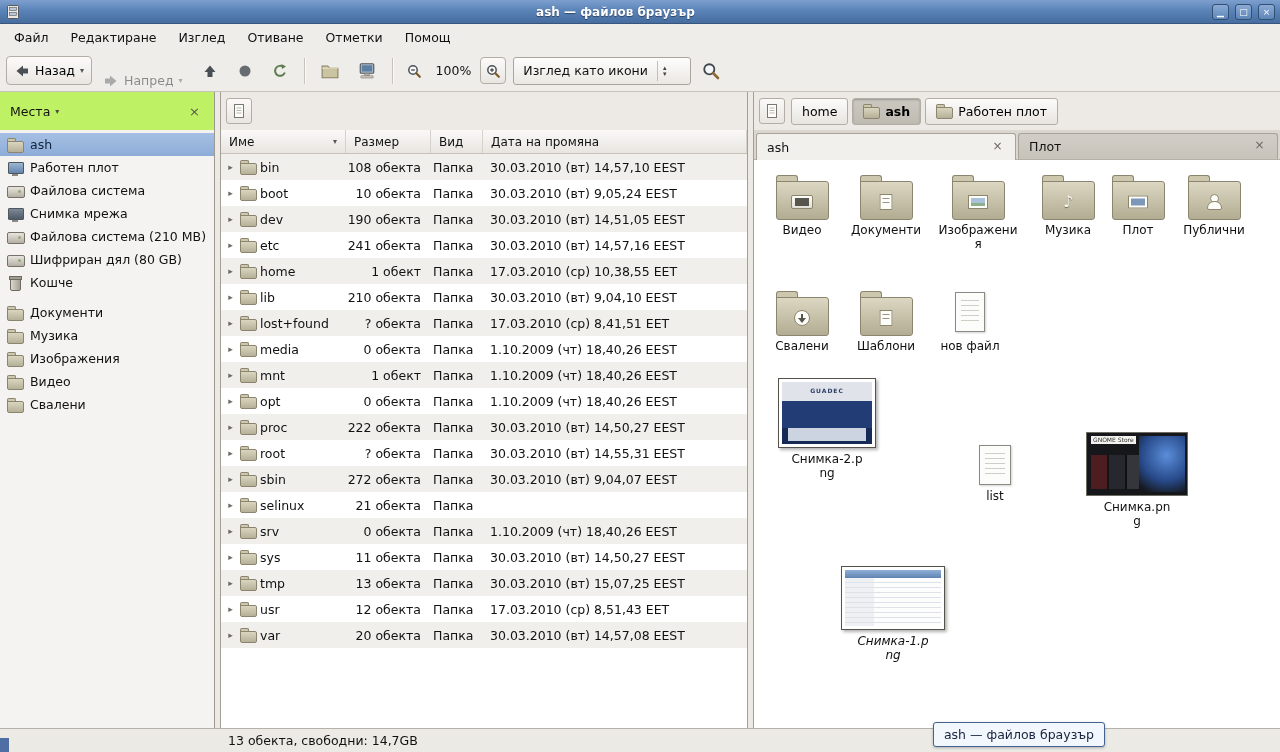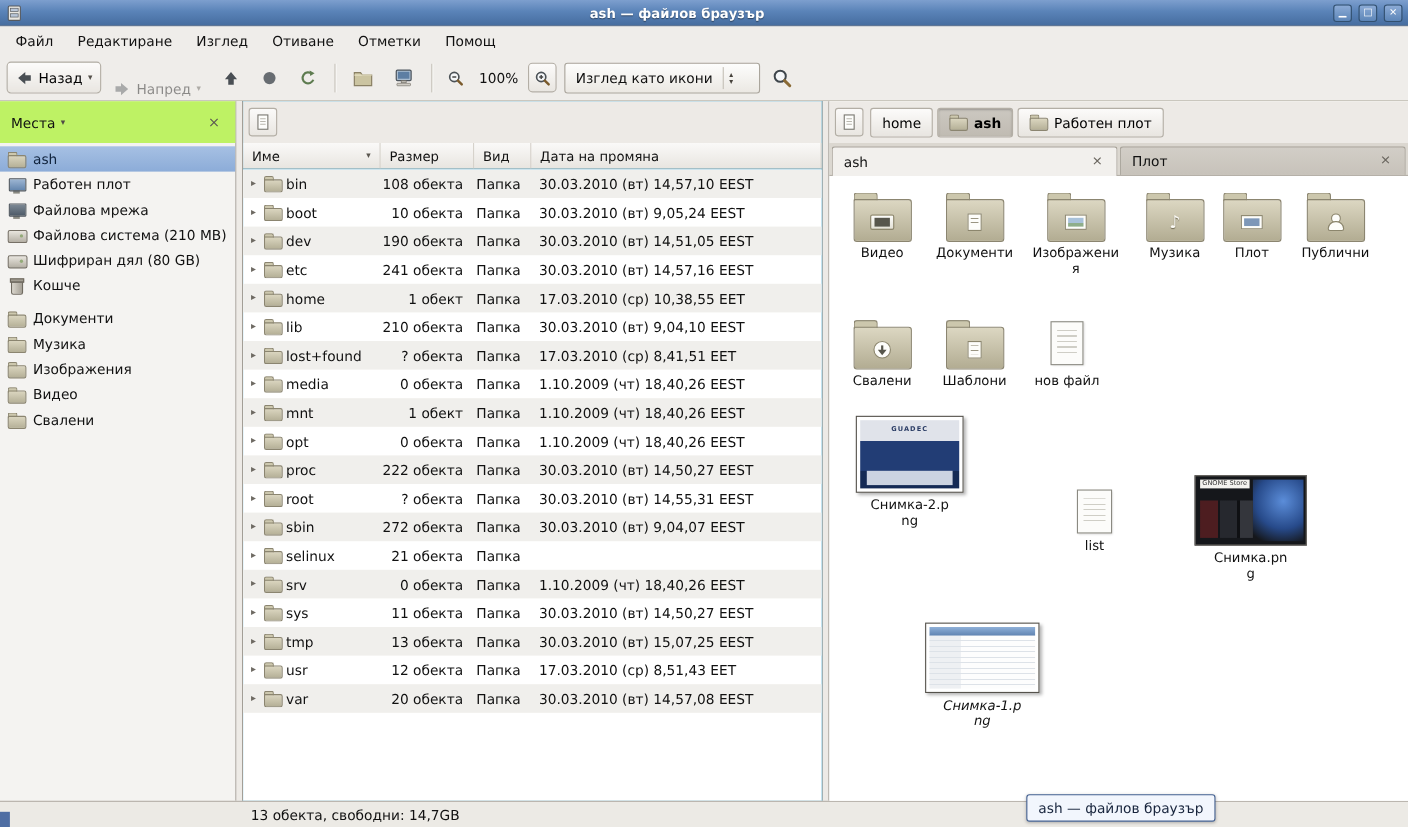"Файлова система" div.side-item { html: none -> <div> <span></span> <span>Файлова система</span> </div> }
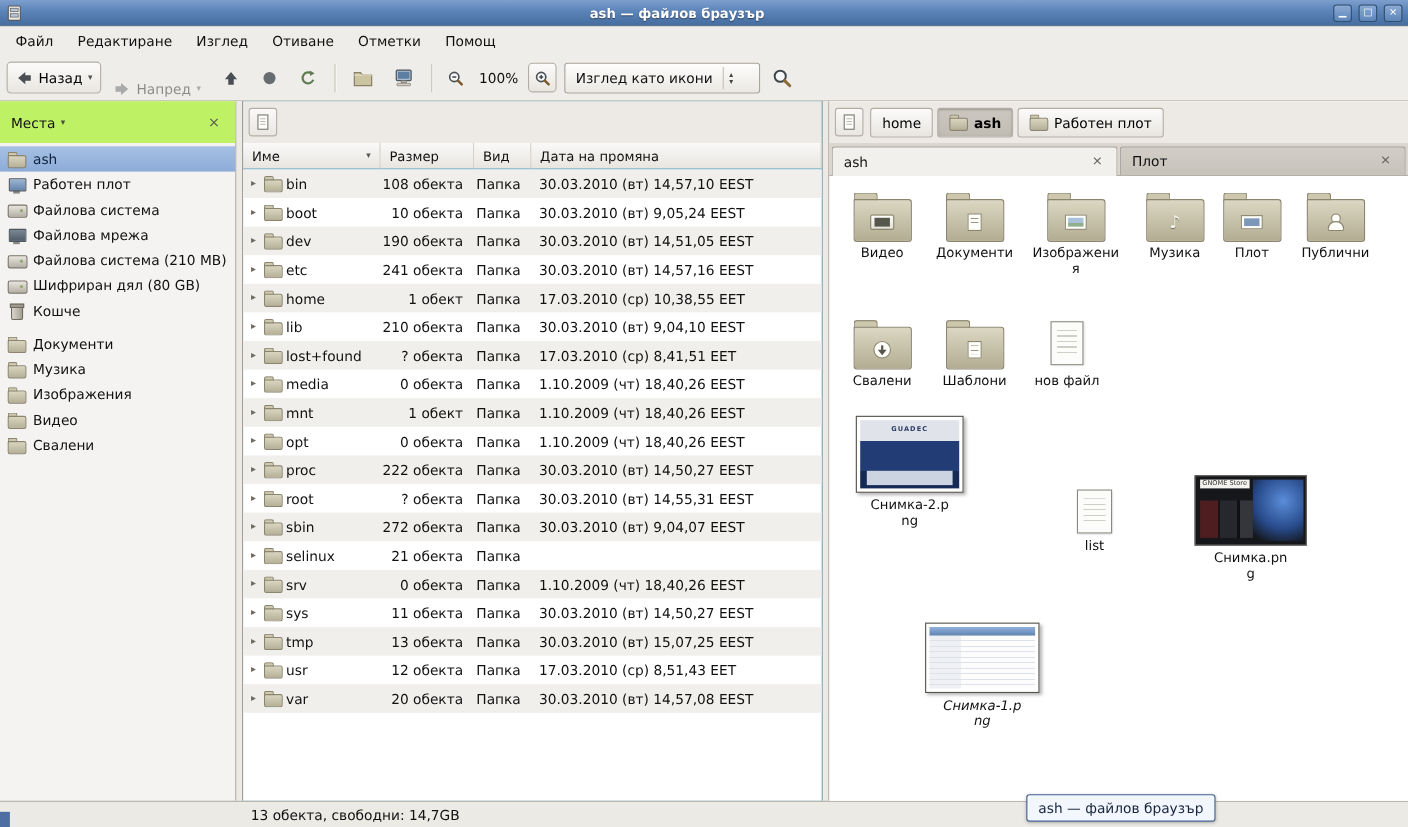"Файлова мрежа" span { text: Файлова -> Снимка }
